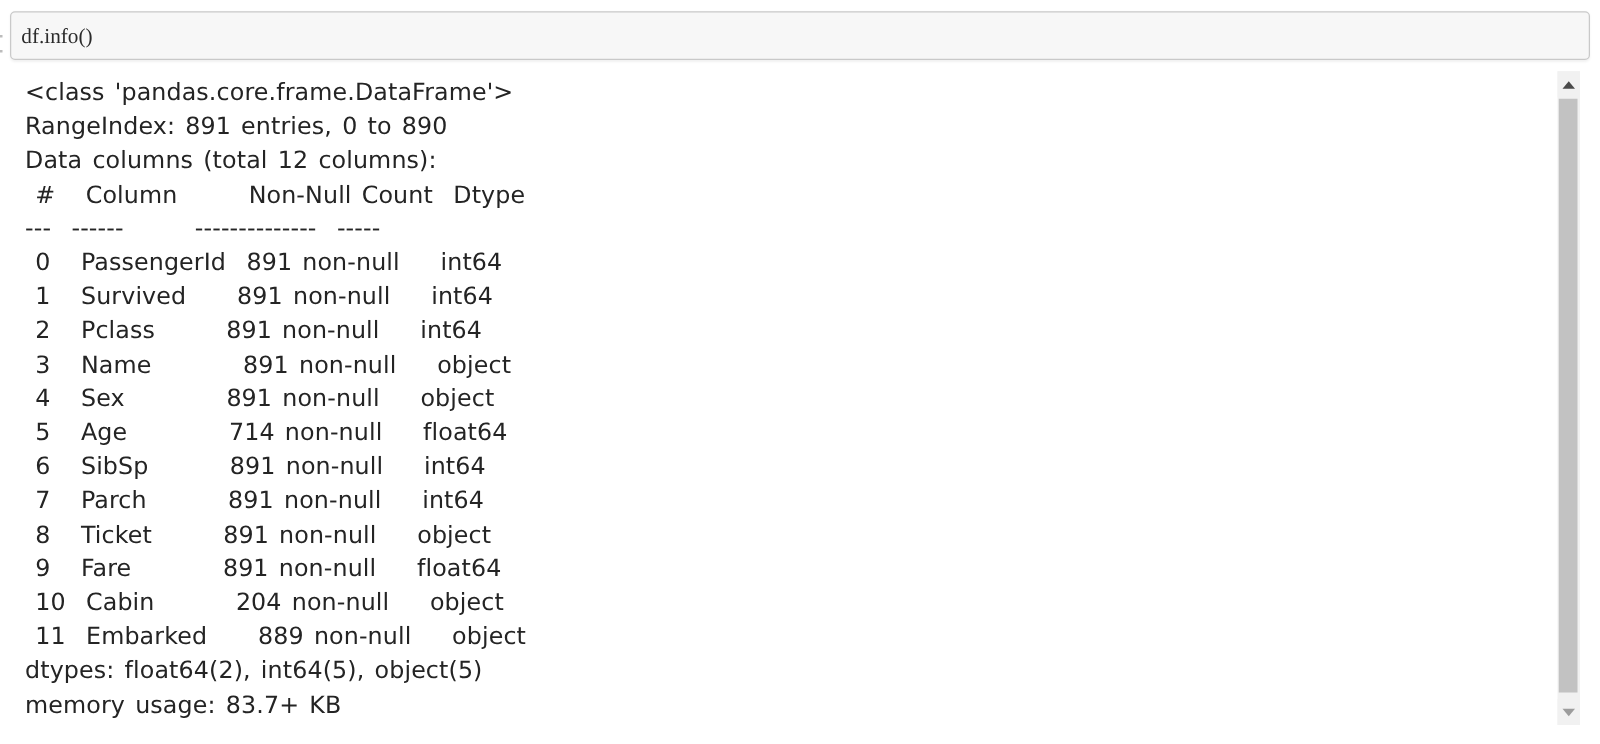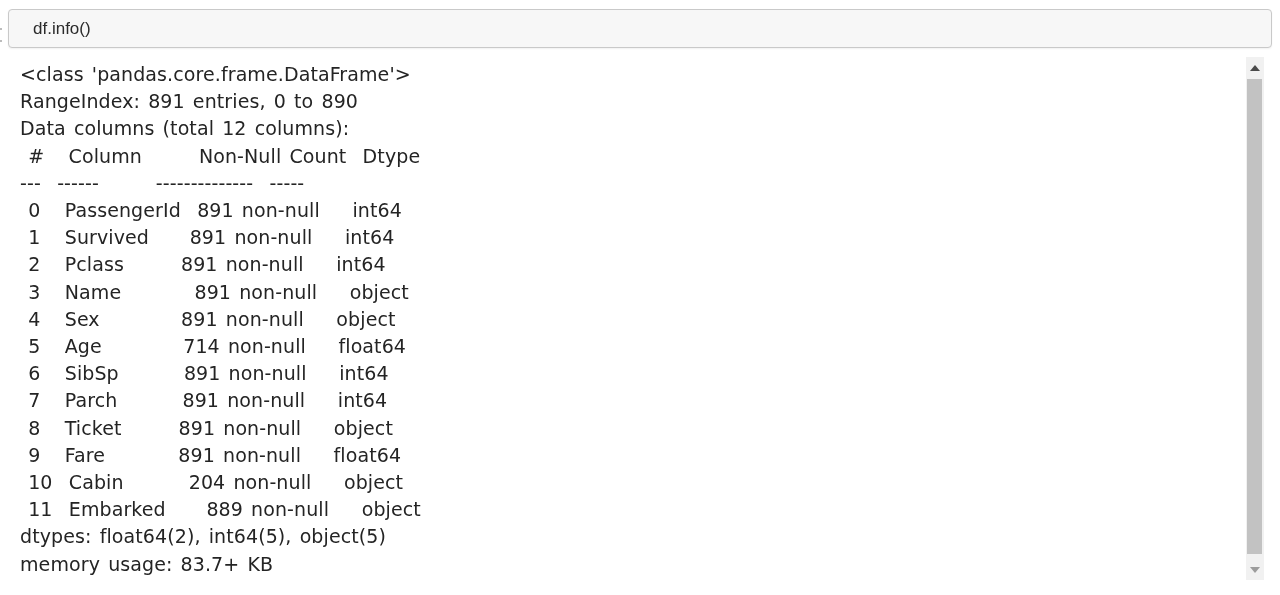"df.info()" .code-input { font-family: Liberation Sans, sans-serif -> Liberation Serif, serif; padding: 0 24px -> 0 8px }
